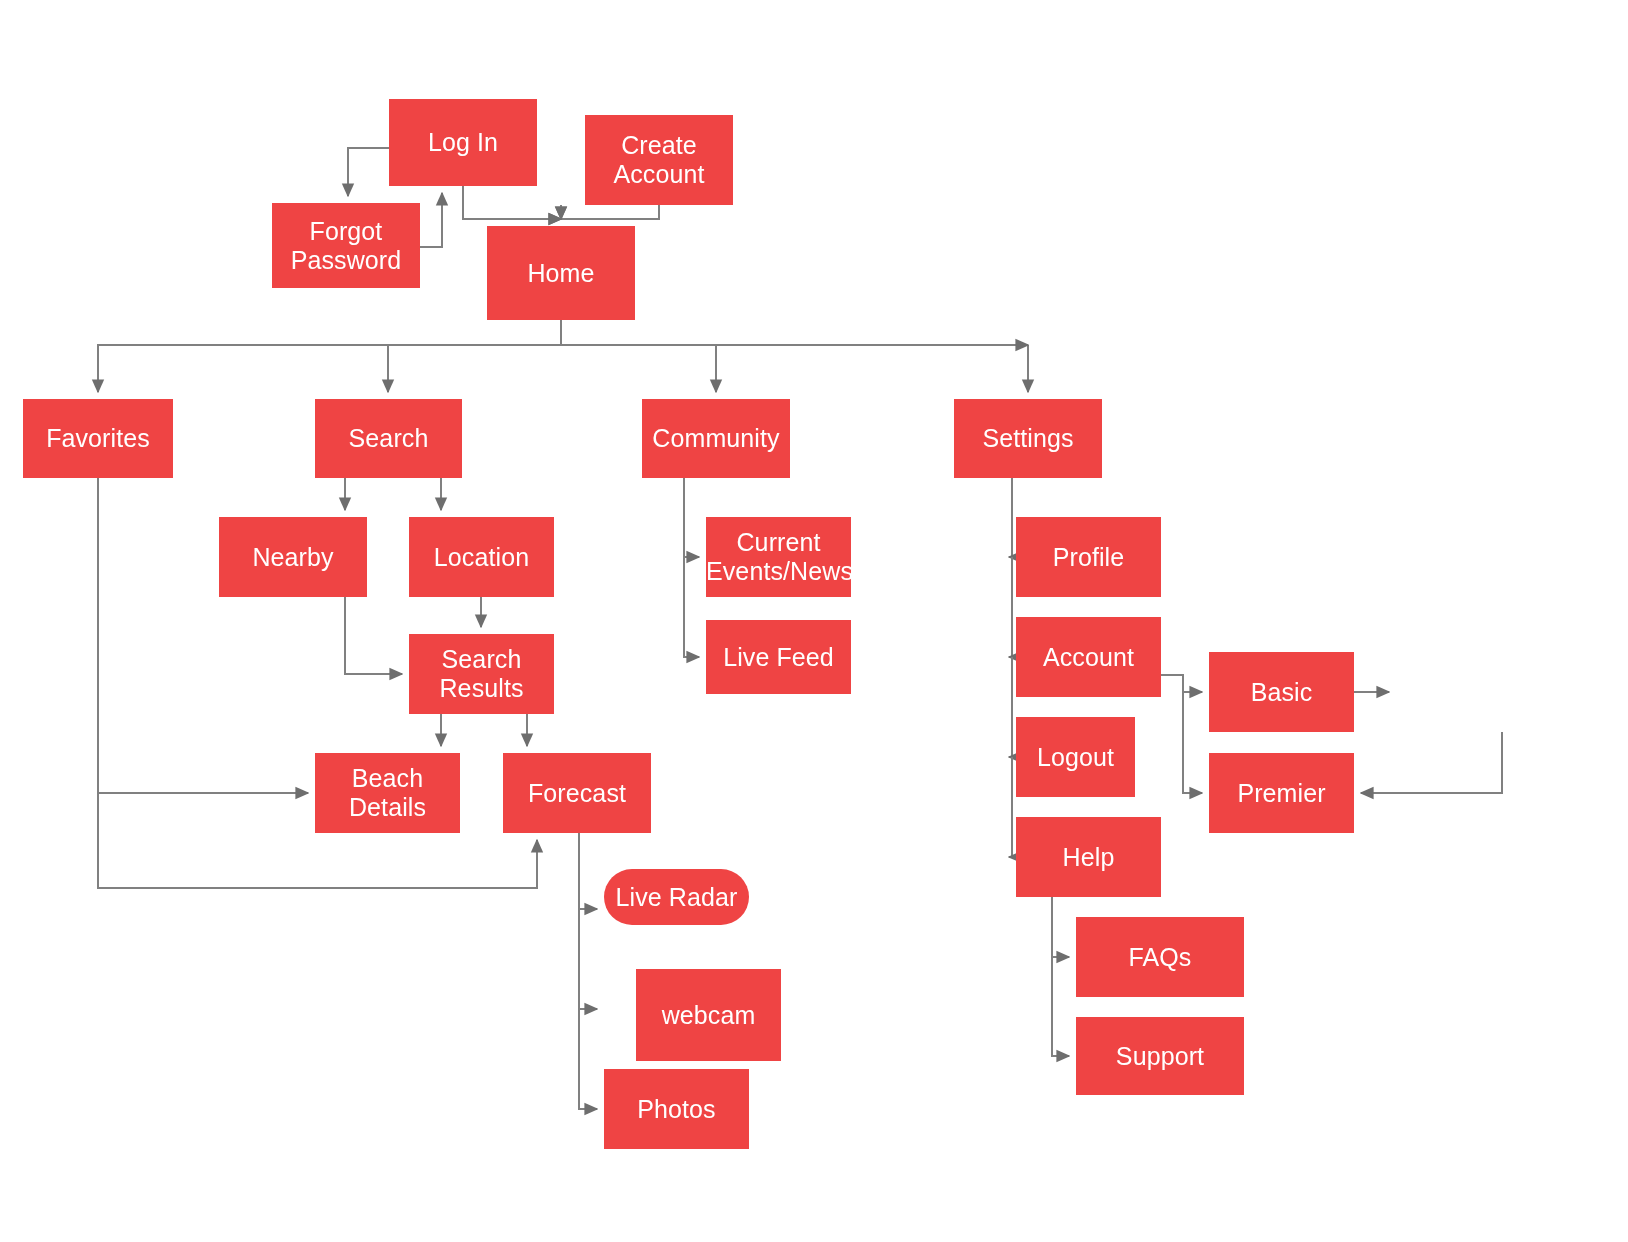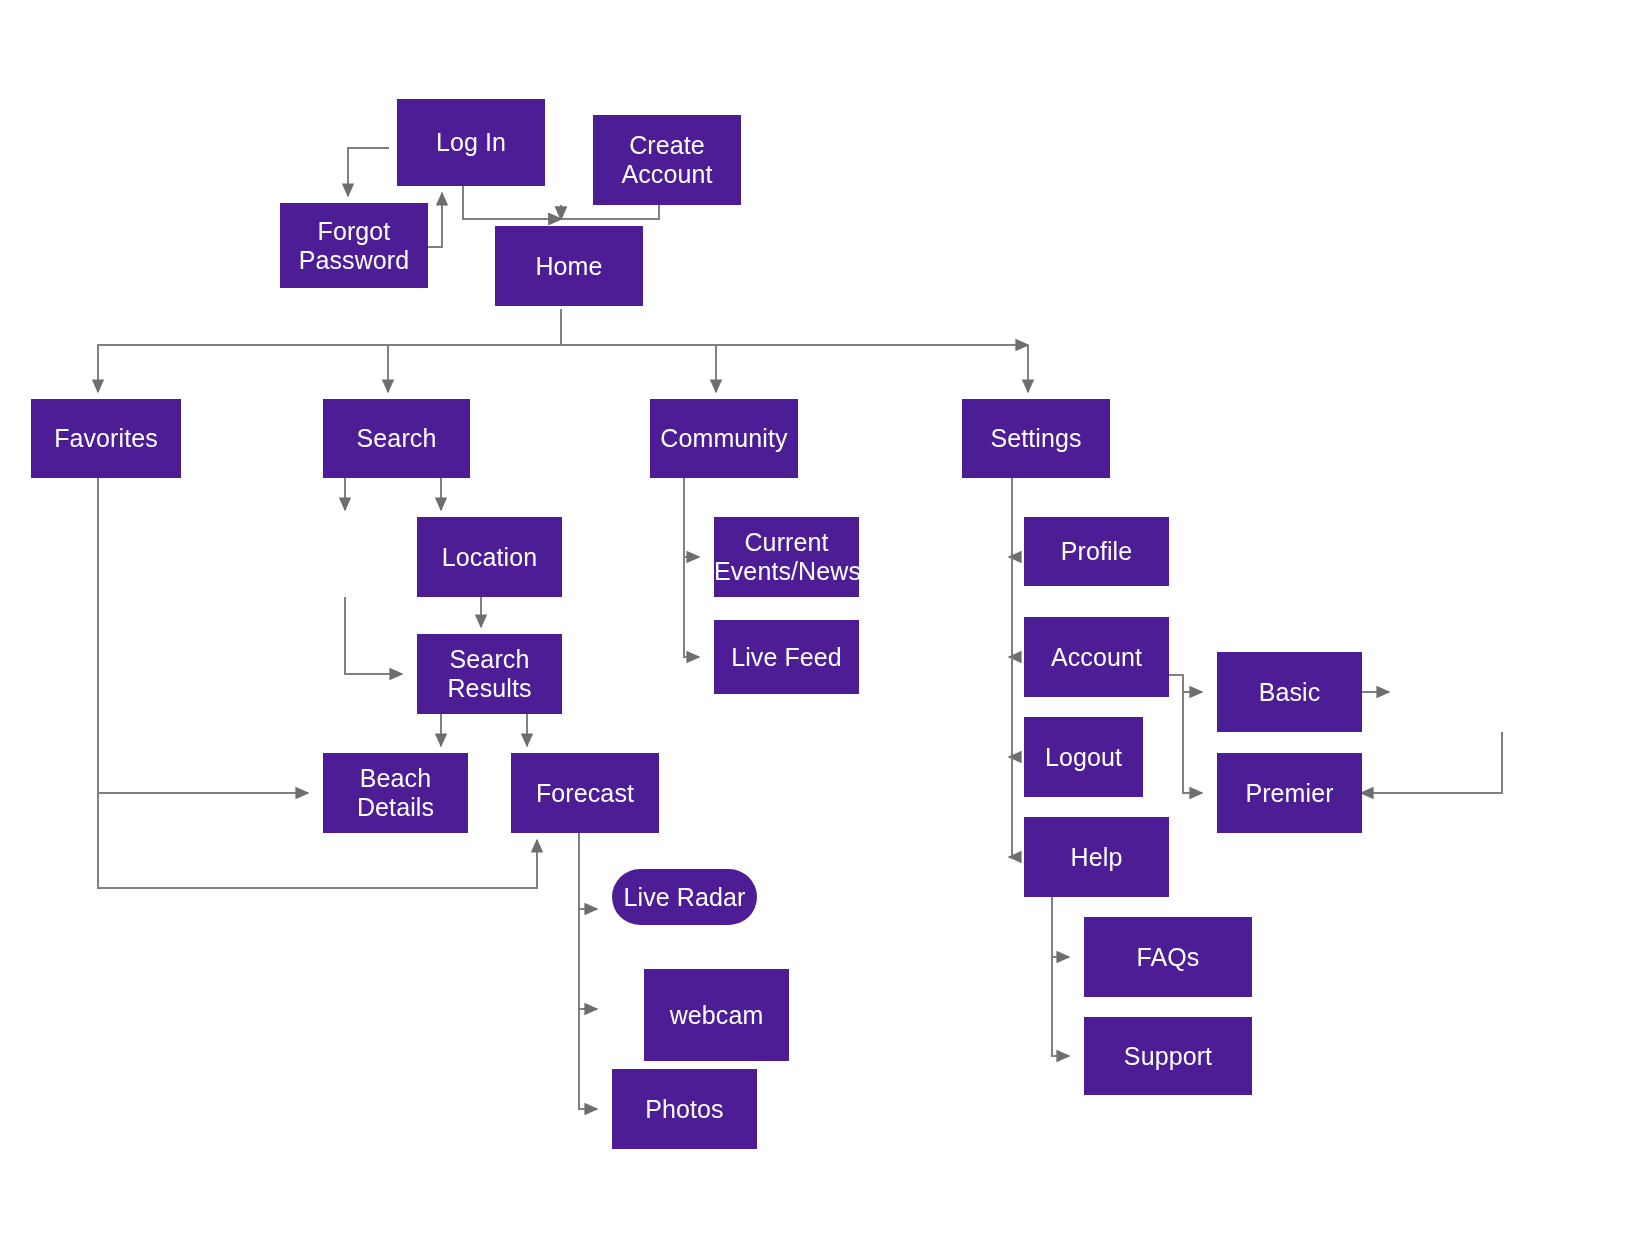"Log In" .node { background: #4c1d95 -> #ef4444; margin-left: 8px -> none }
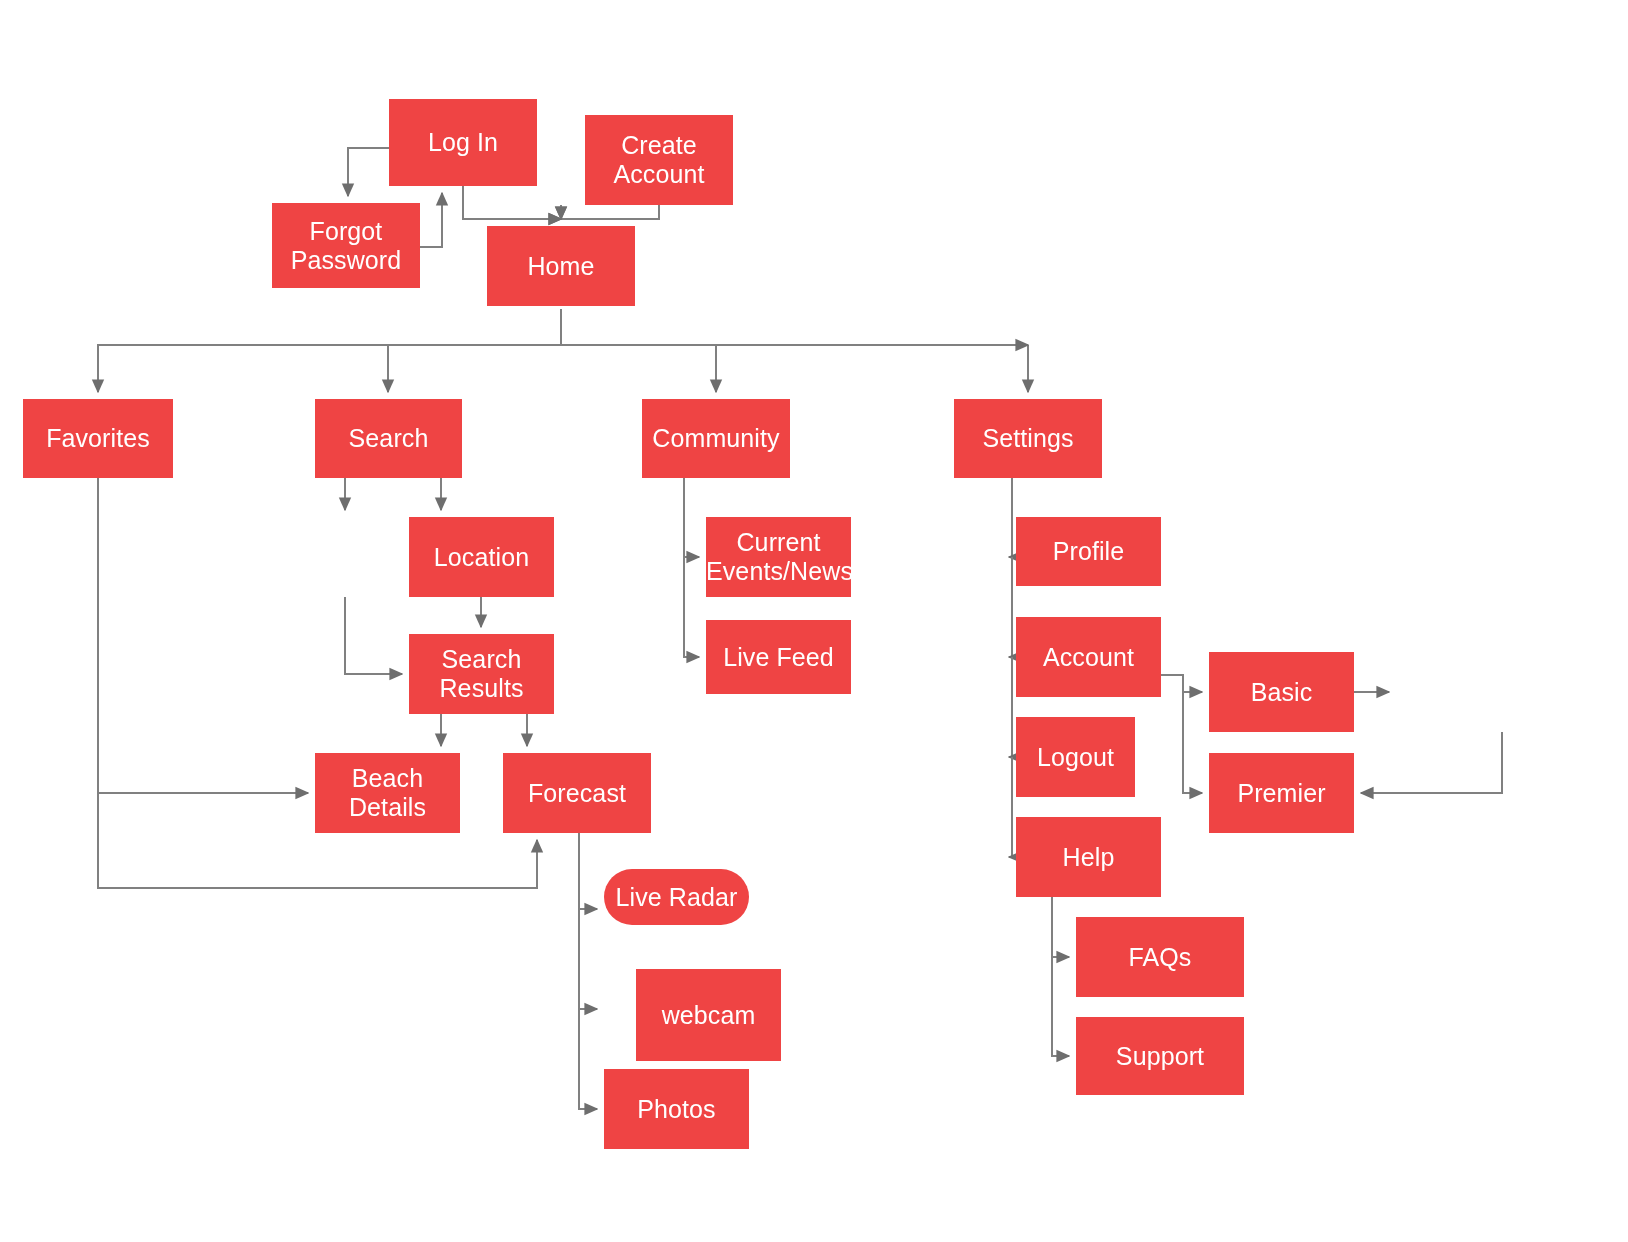"Home" div.node { height: 80px -> 94px }
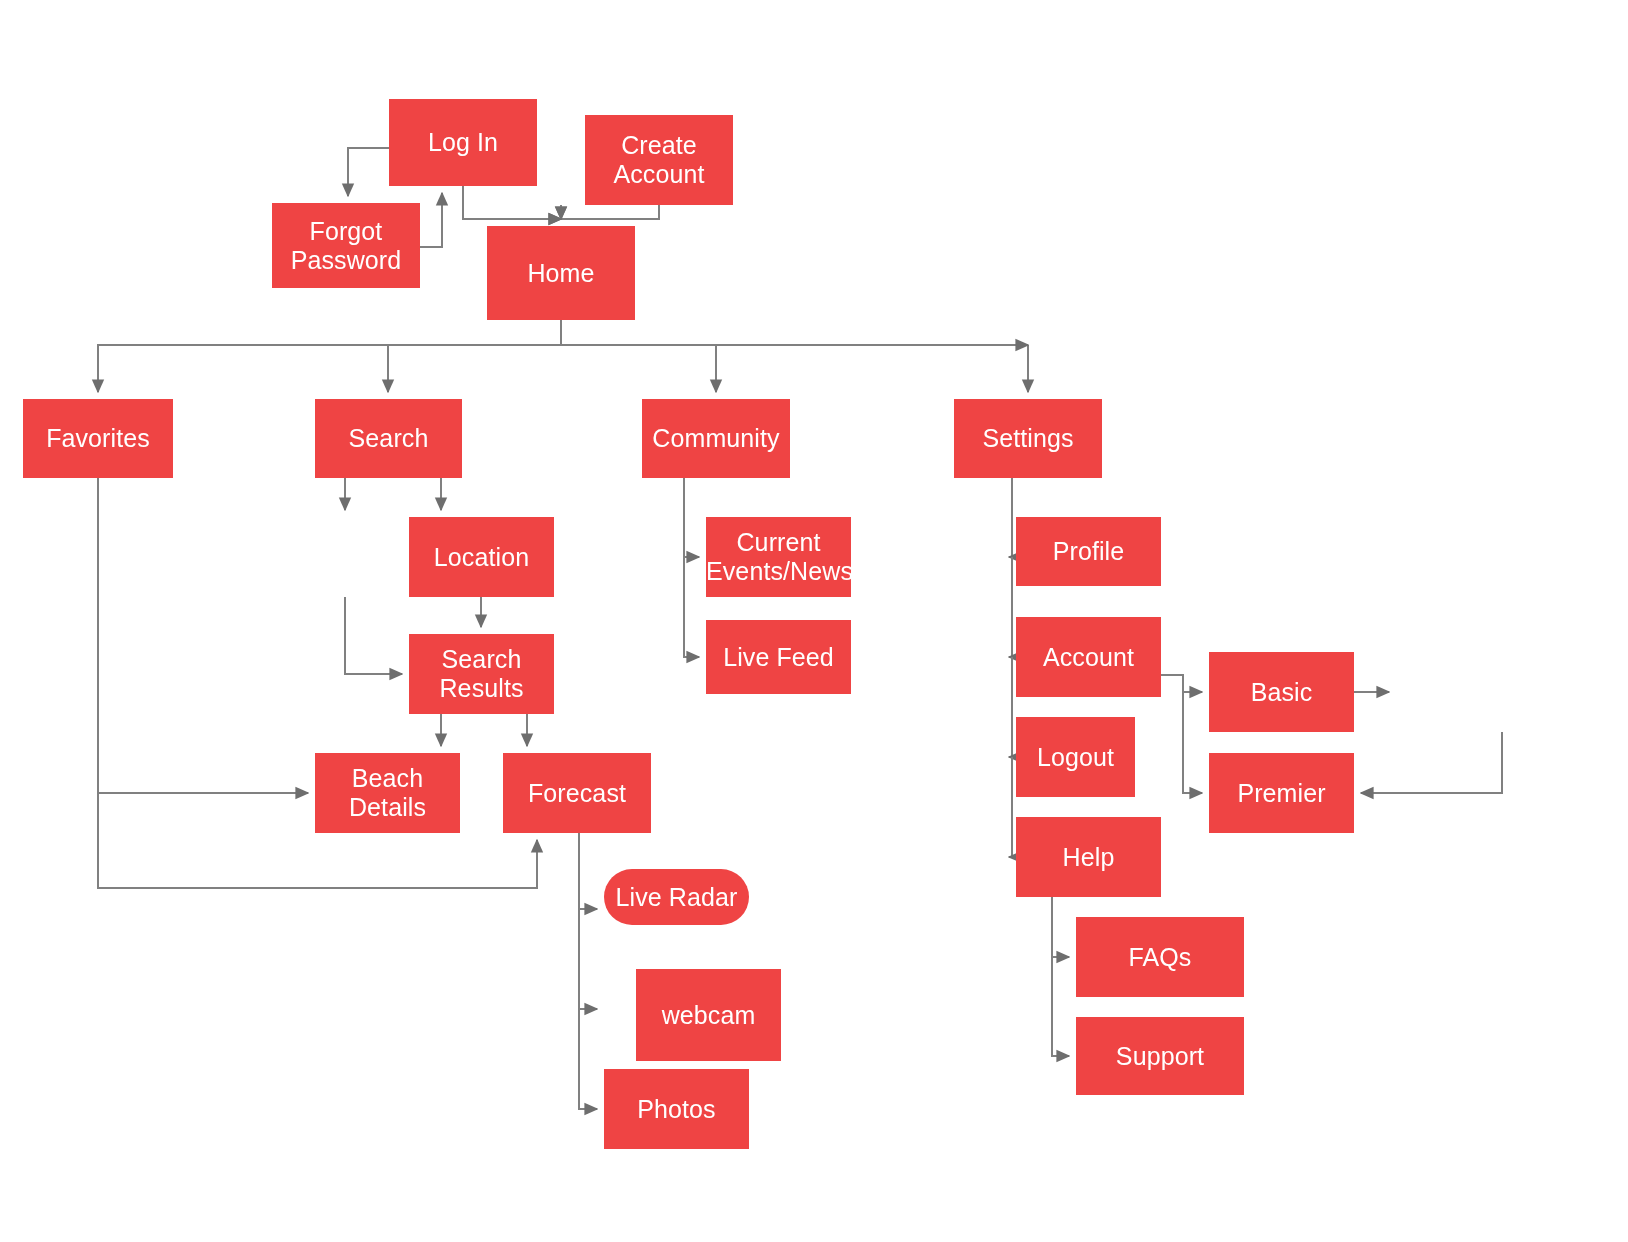"Nearby" div.node { html: none -> <div> <span>Nearby</span> </div> }
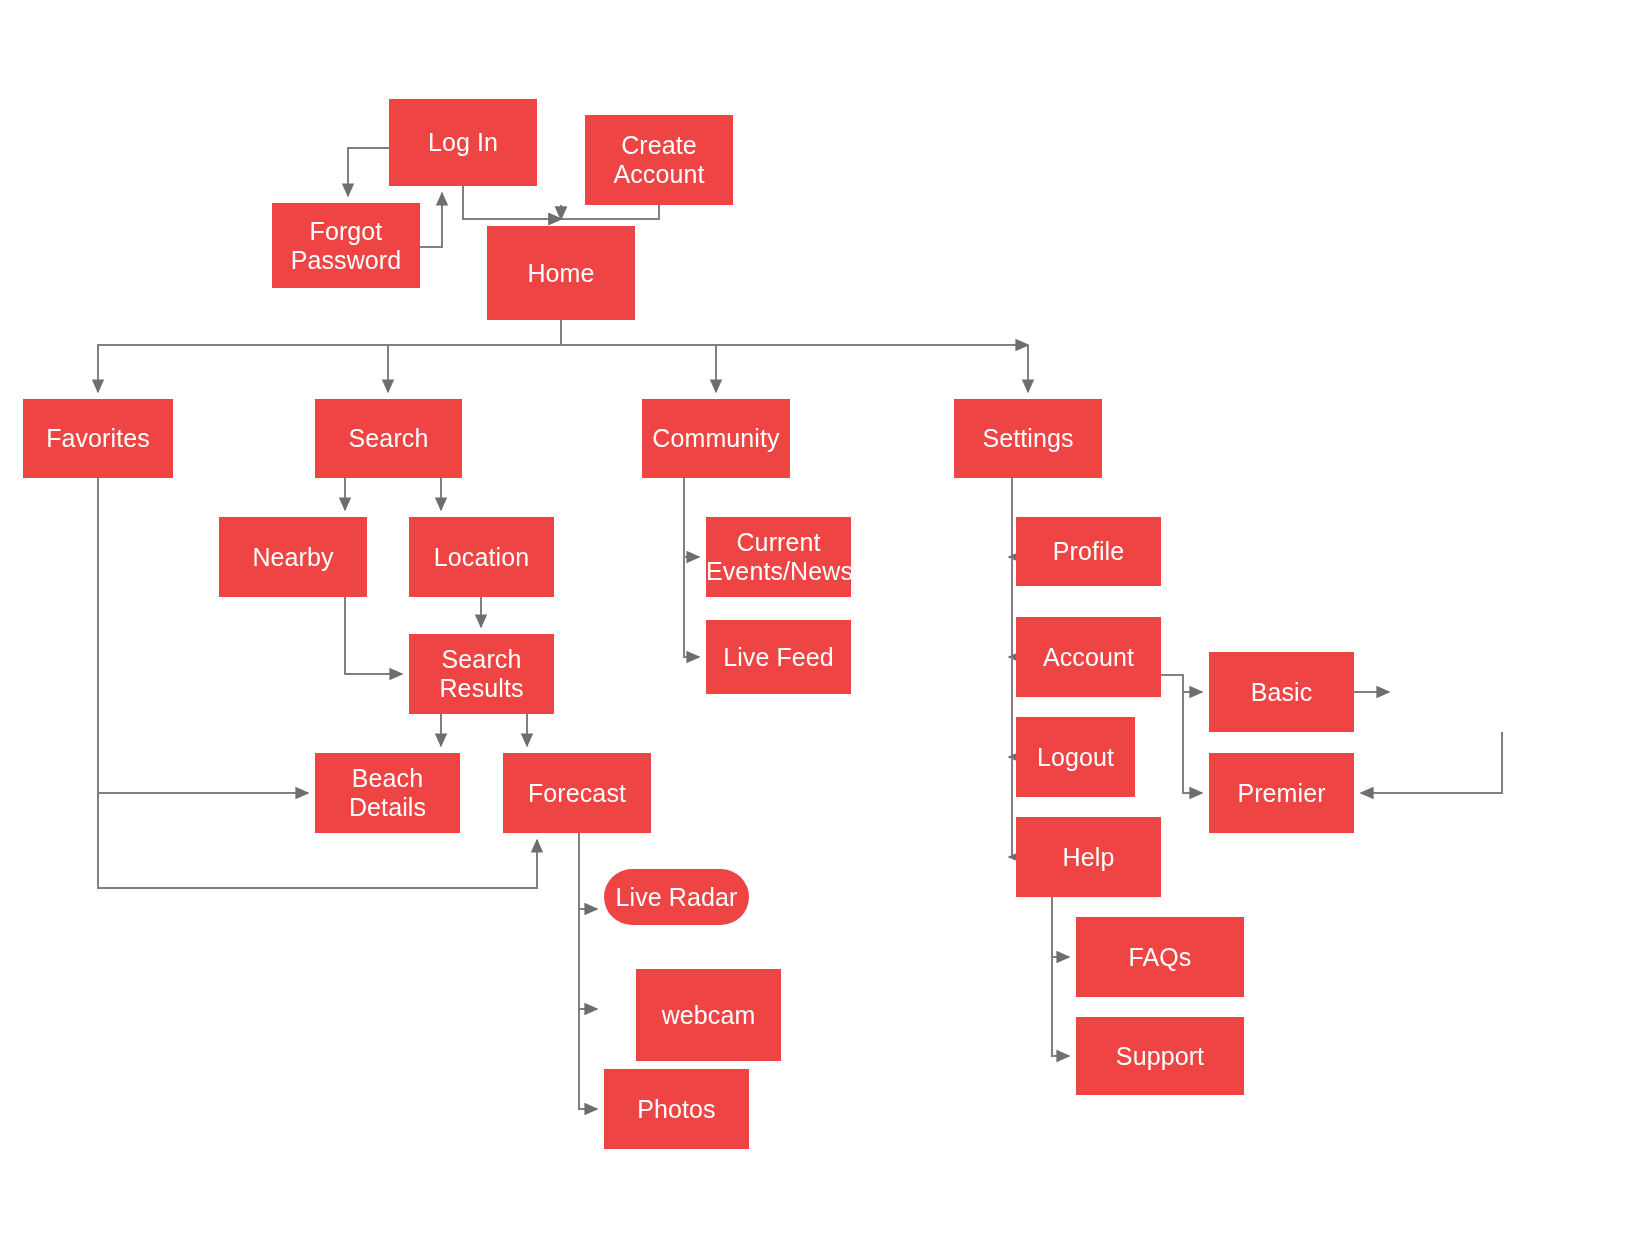"Profile" div.node { height: 69px -> 80px }
